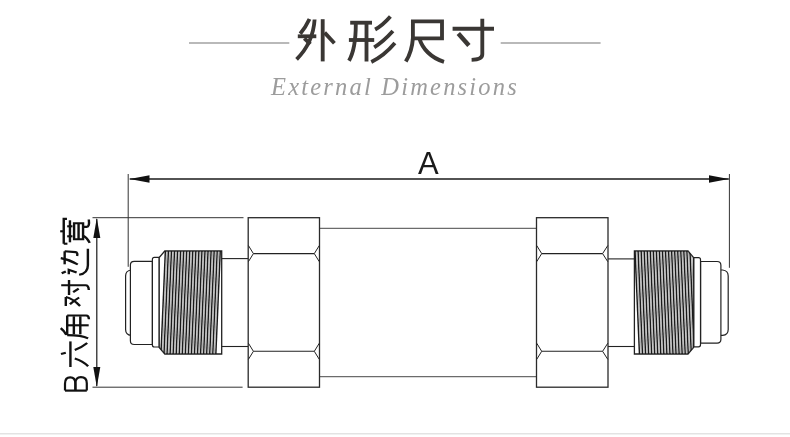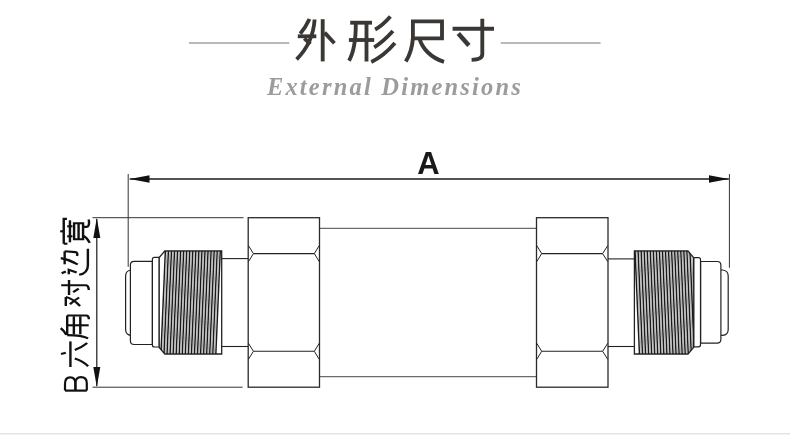"External Dimensions" #page { font-weight: bold -> none }
